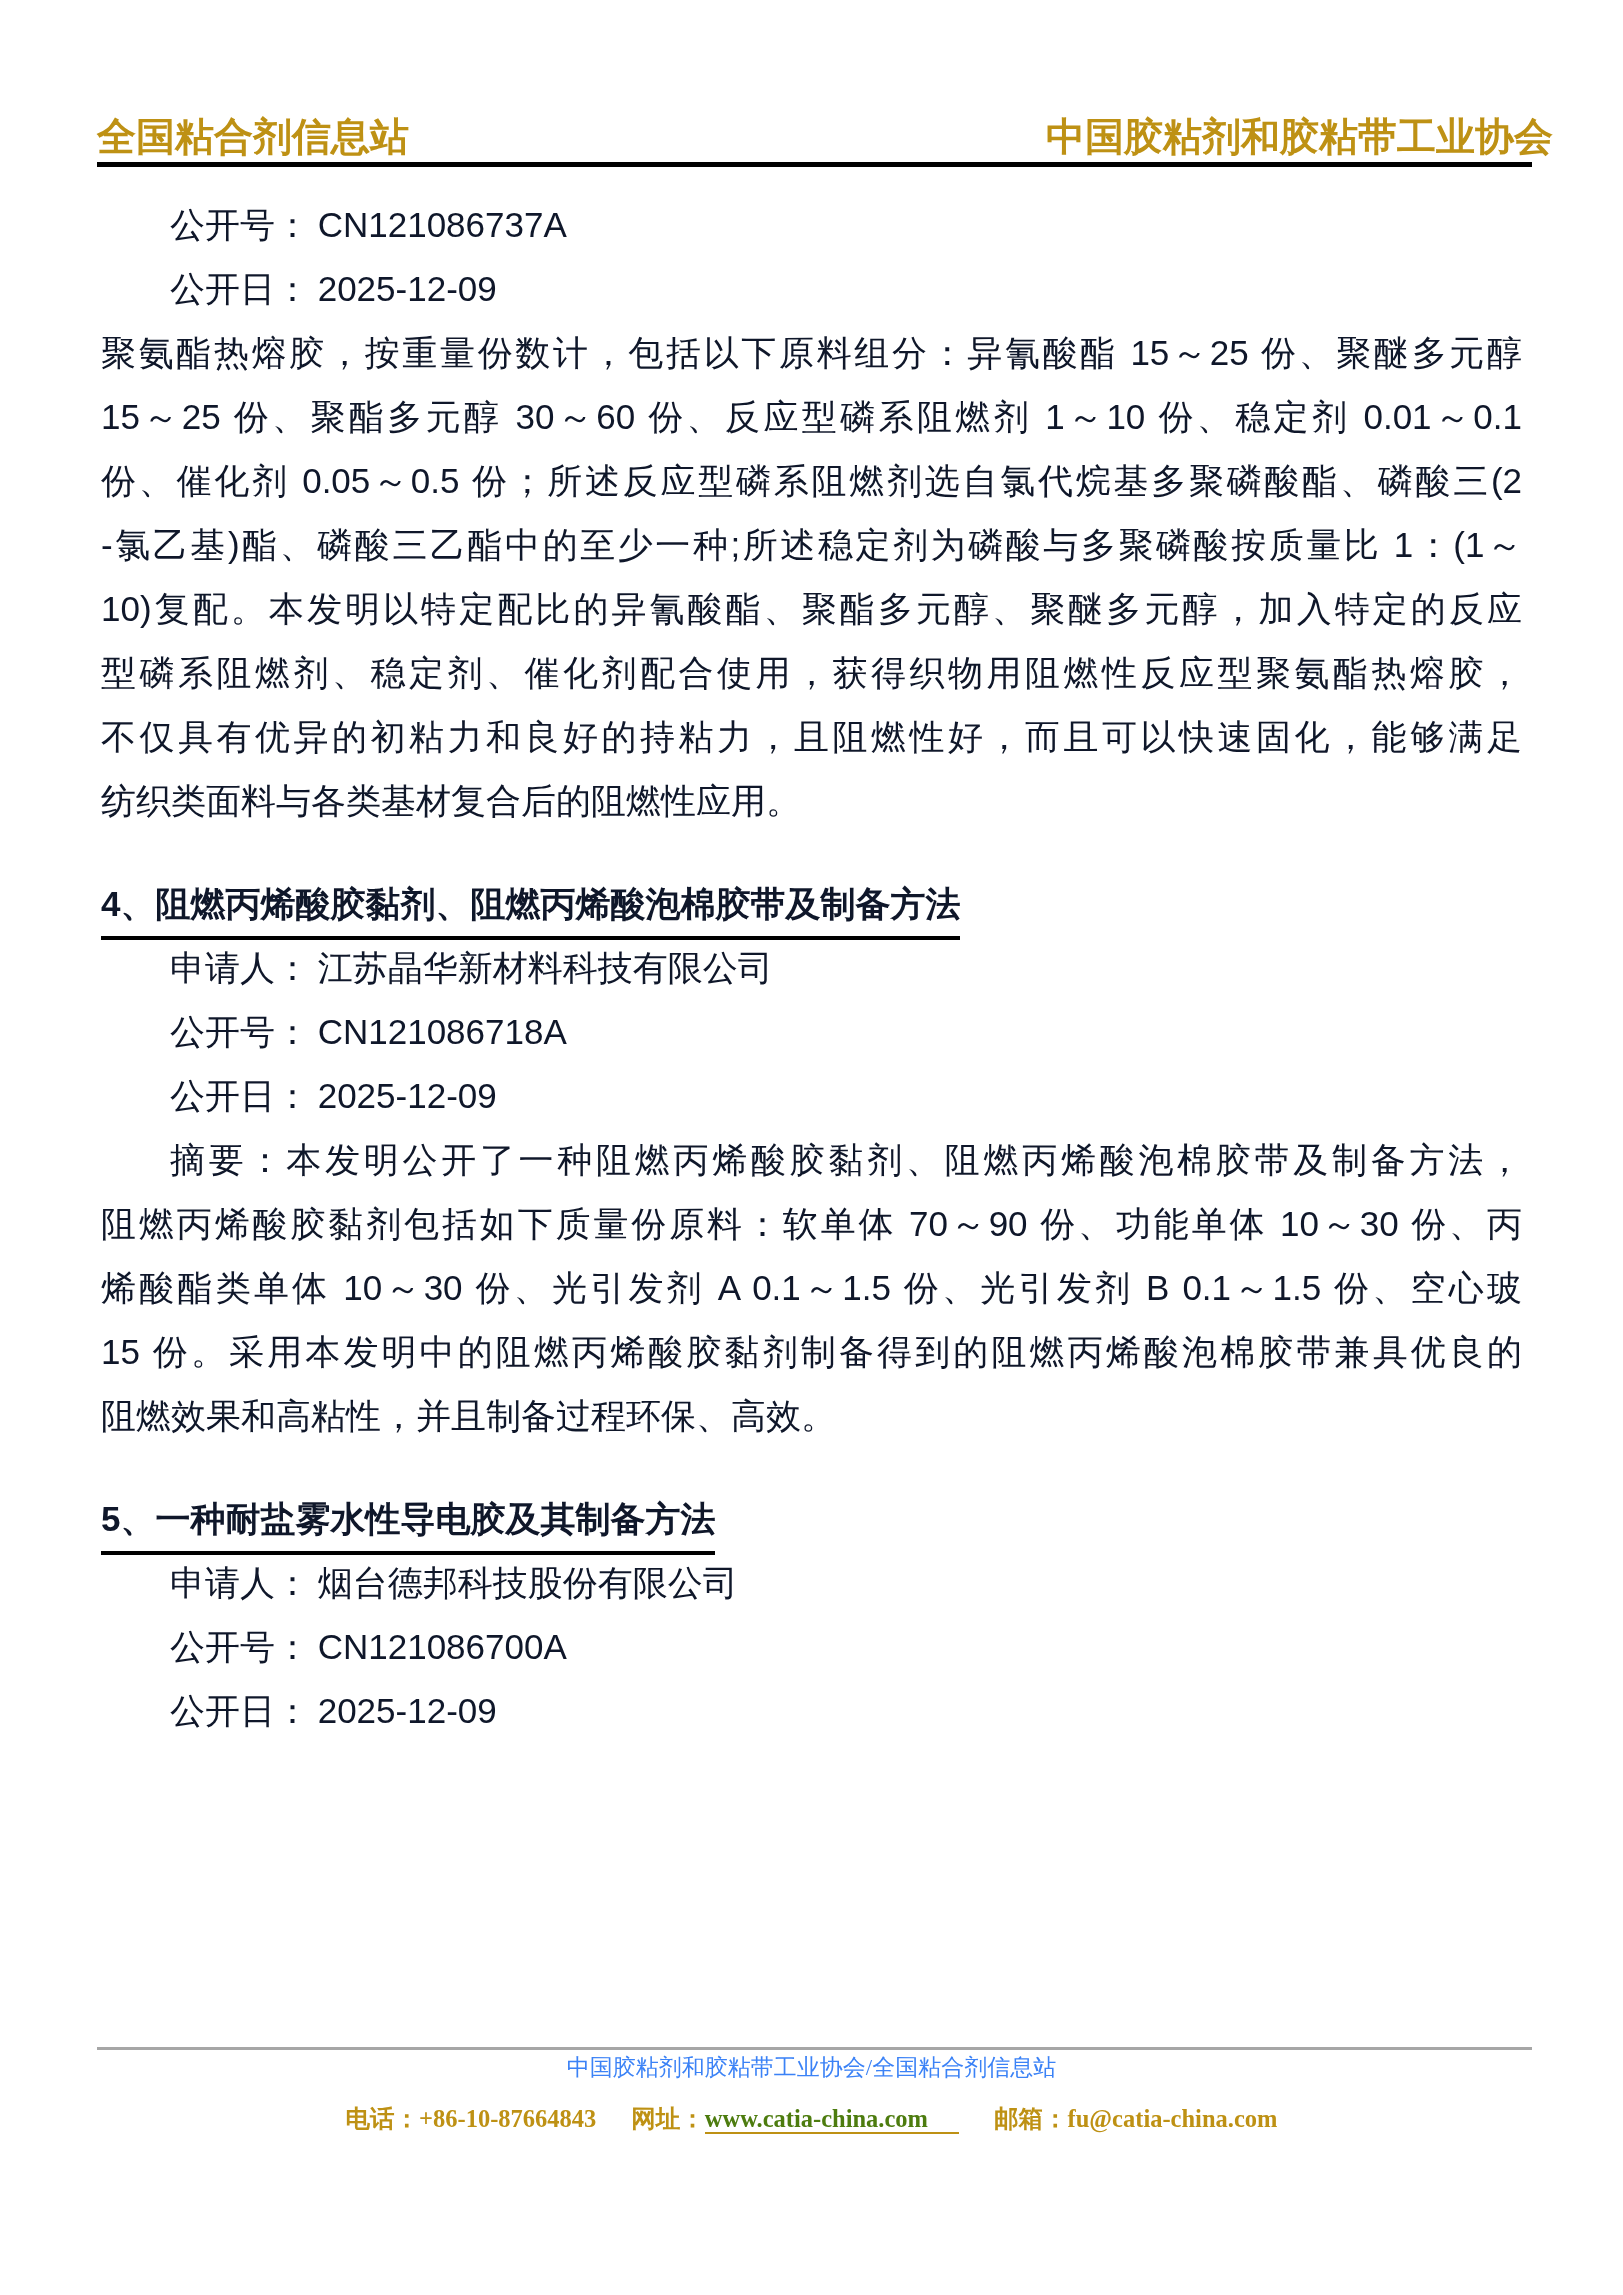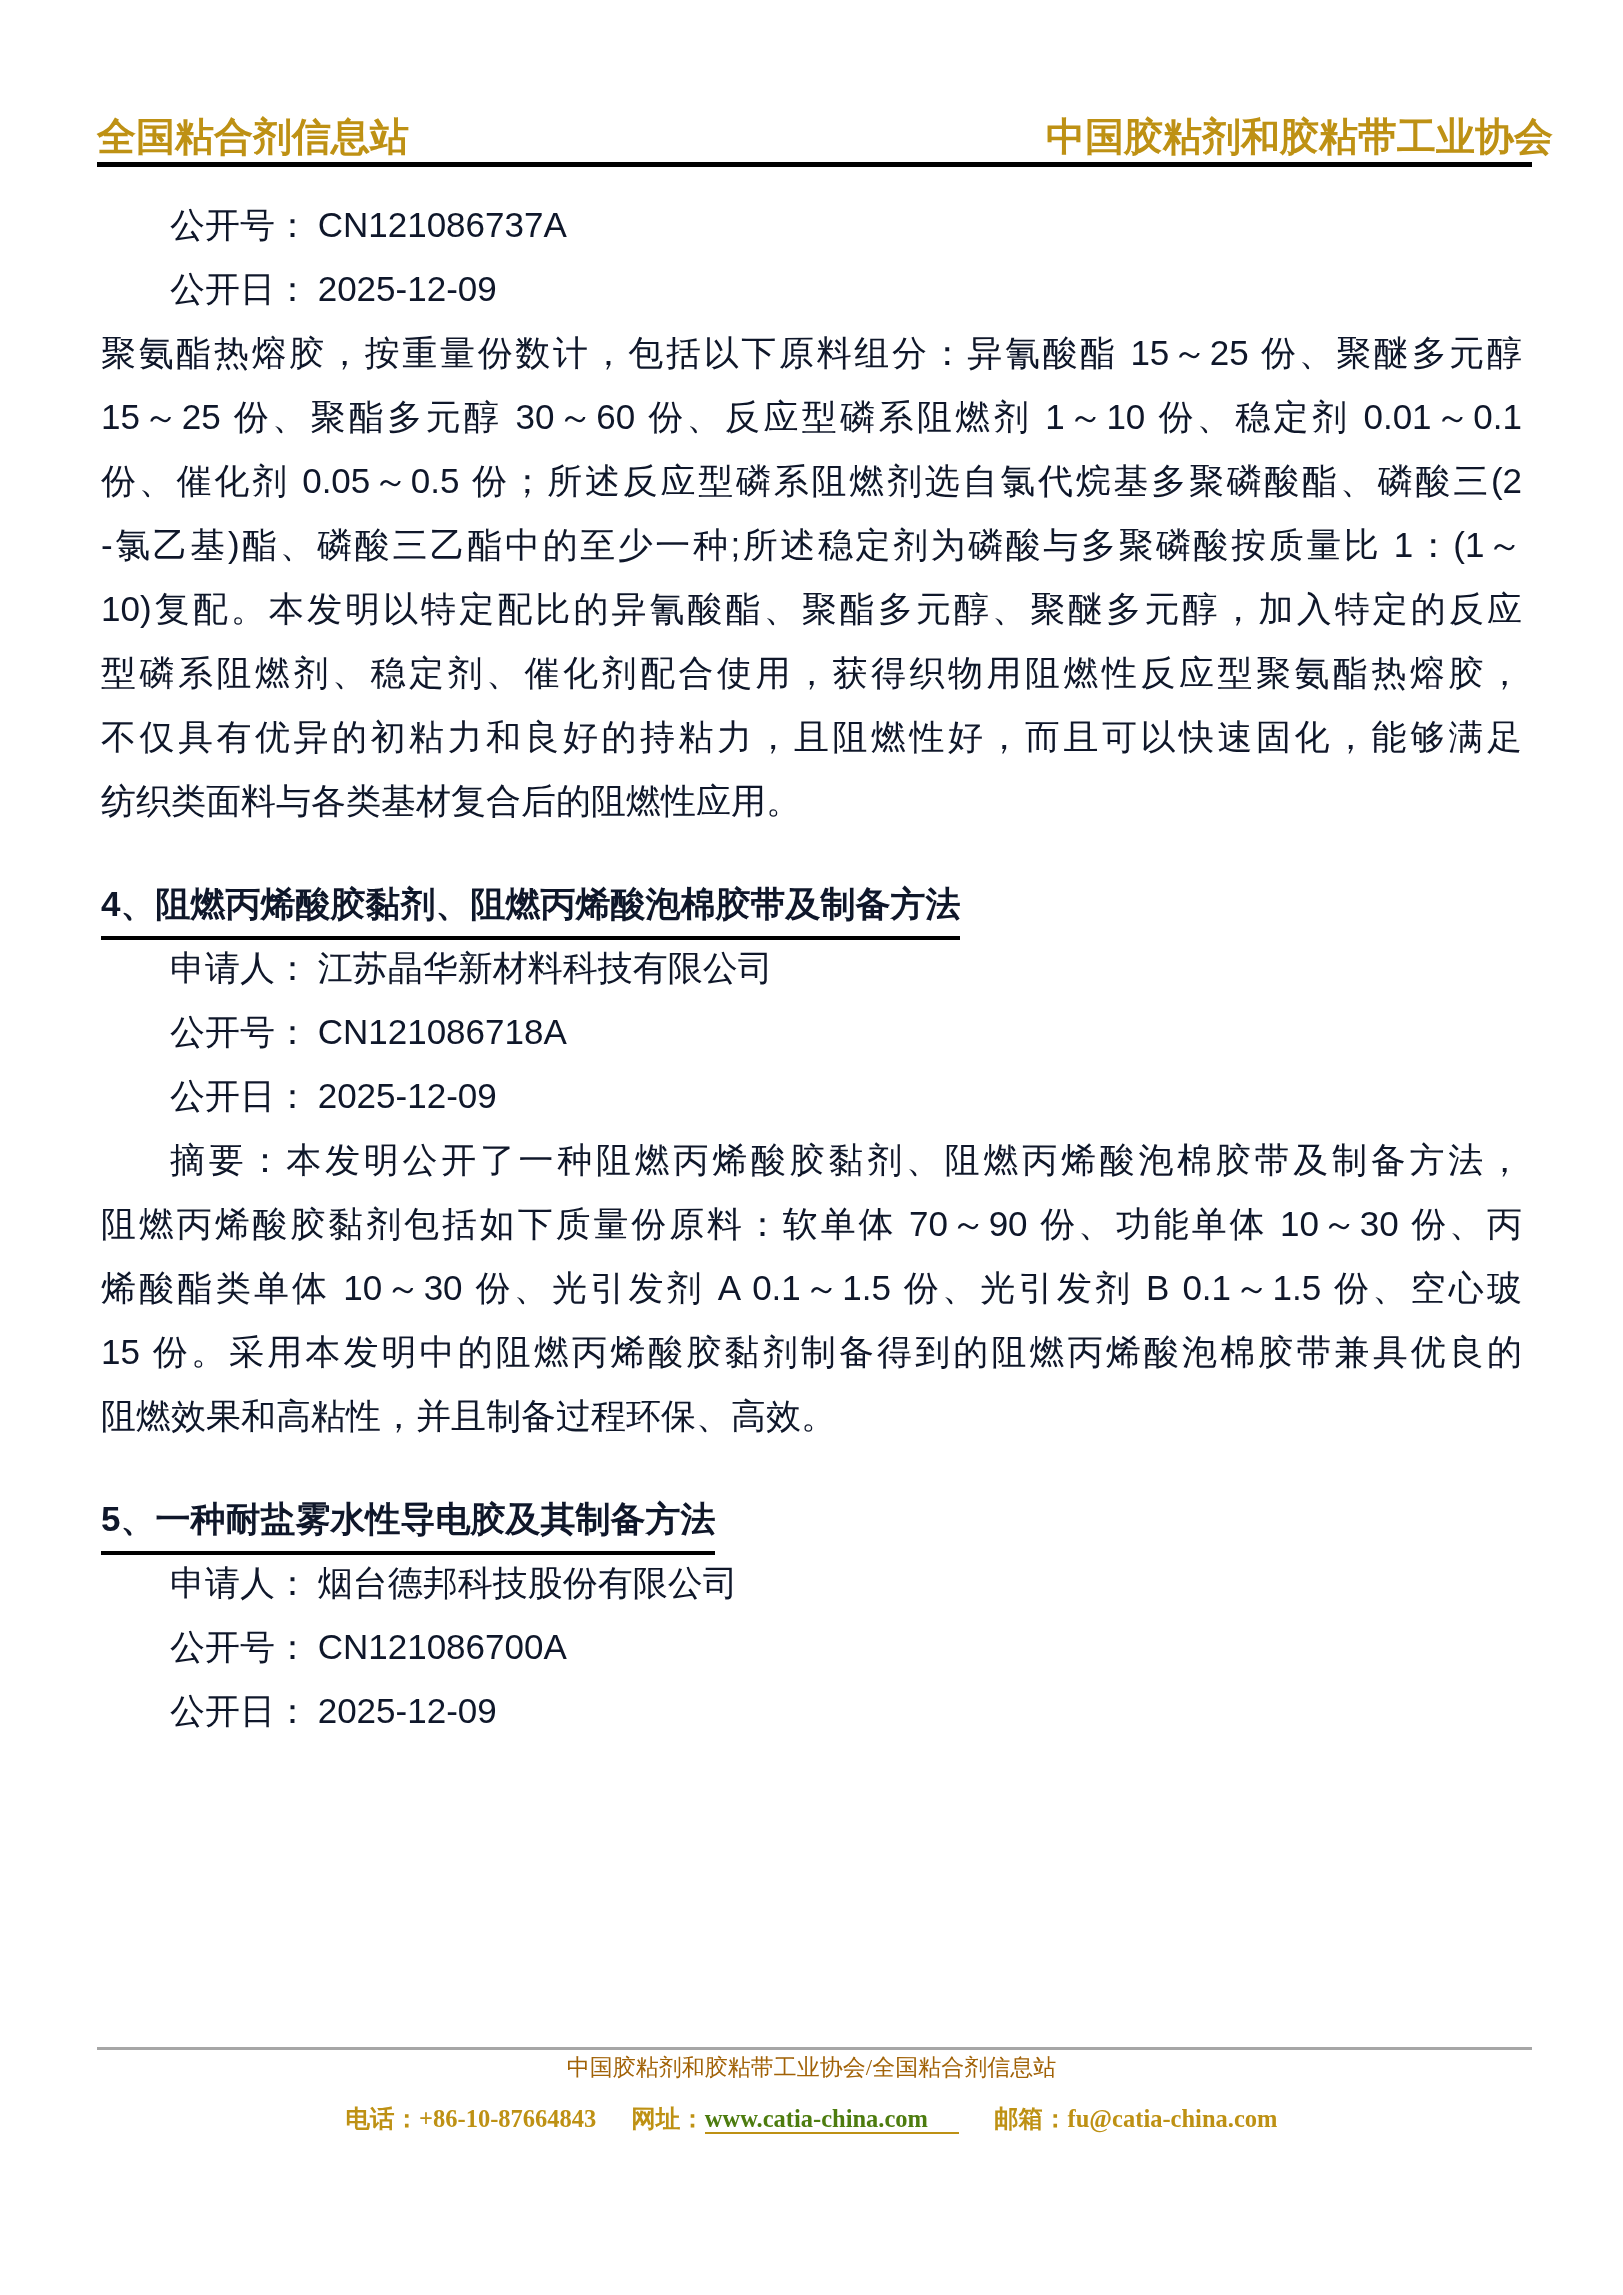"中国胶粘剂和胶粘带工业协会/全国粘合剂信息站" .footer-org { color: #a16207 -> #3b82f6 }
